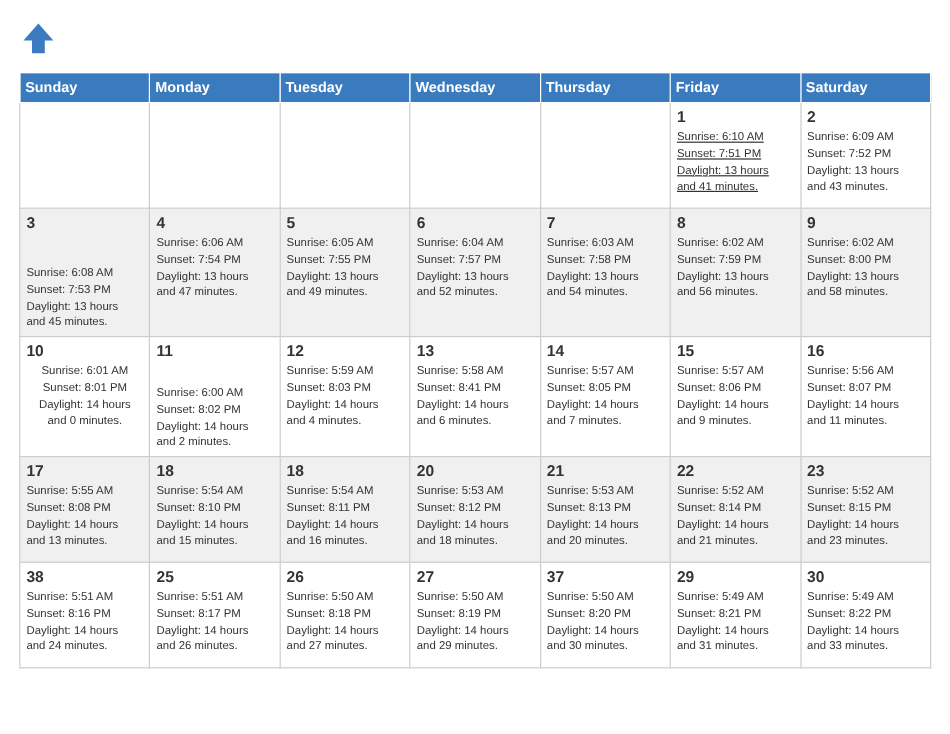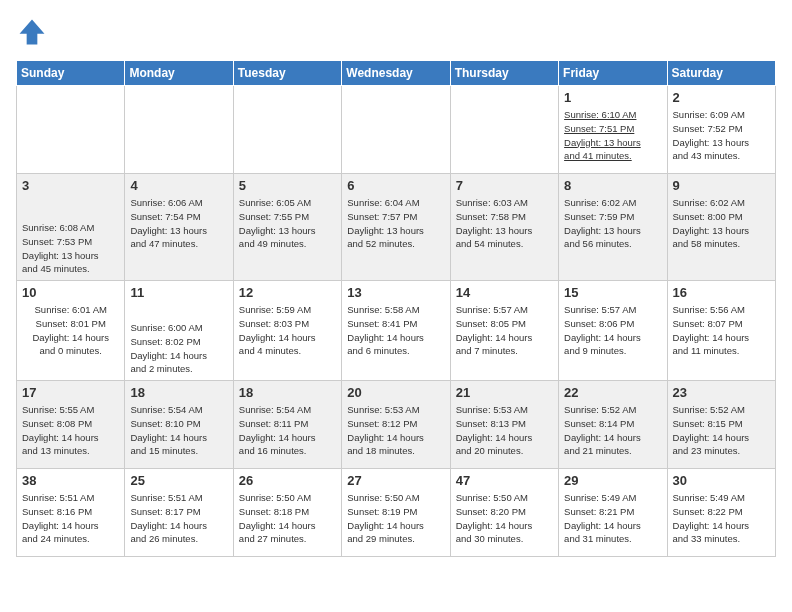"47" span.day-number { text: 47 -> 37 }
